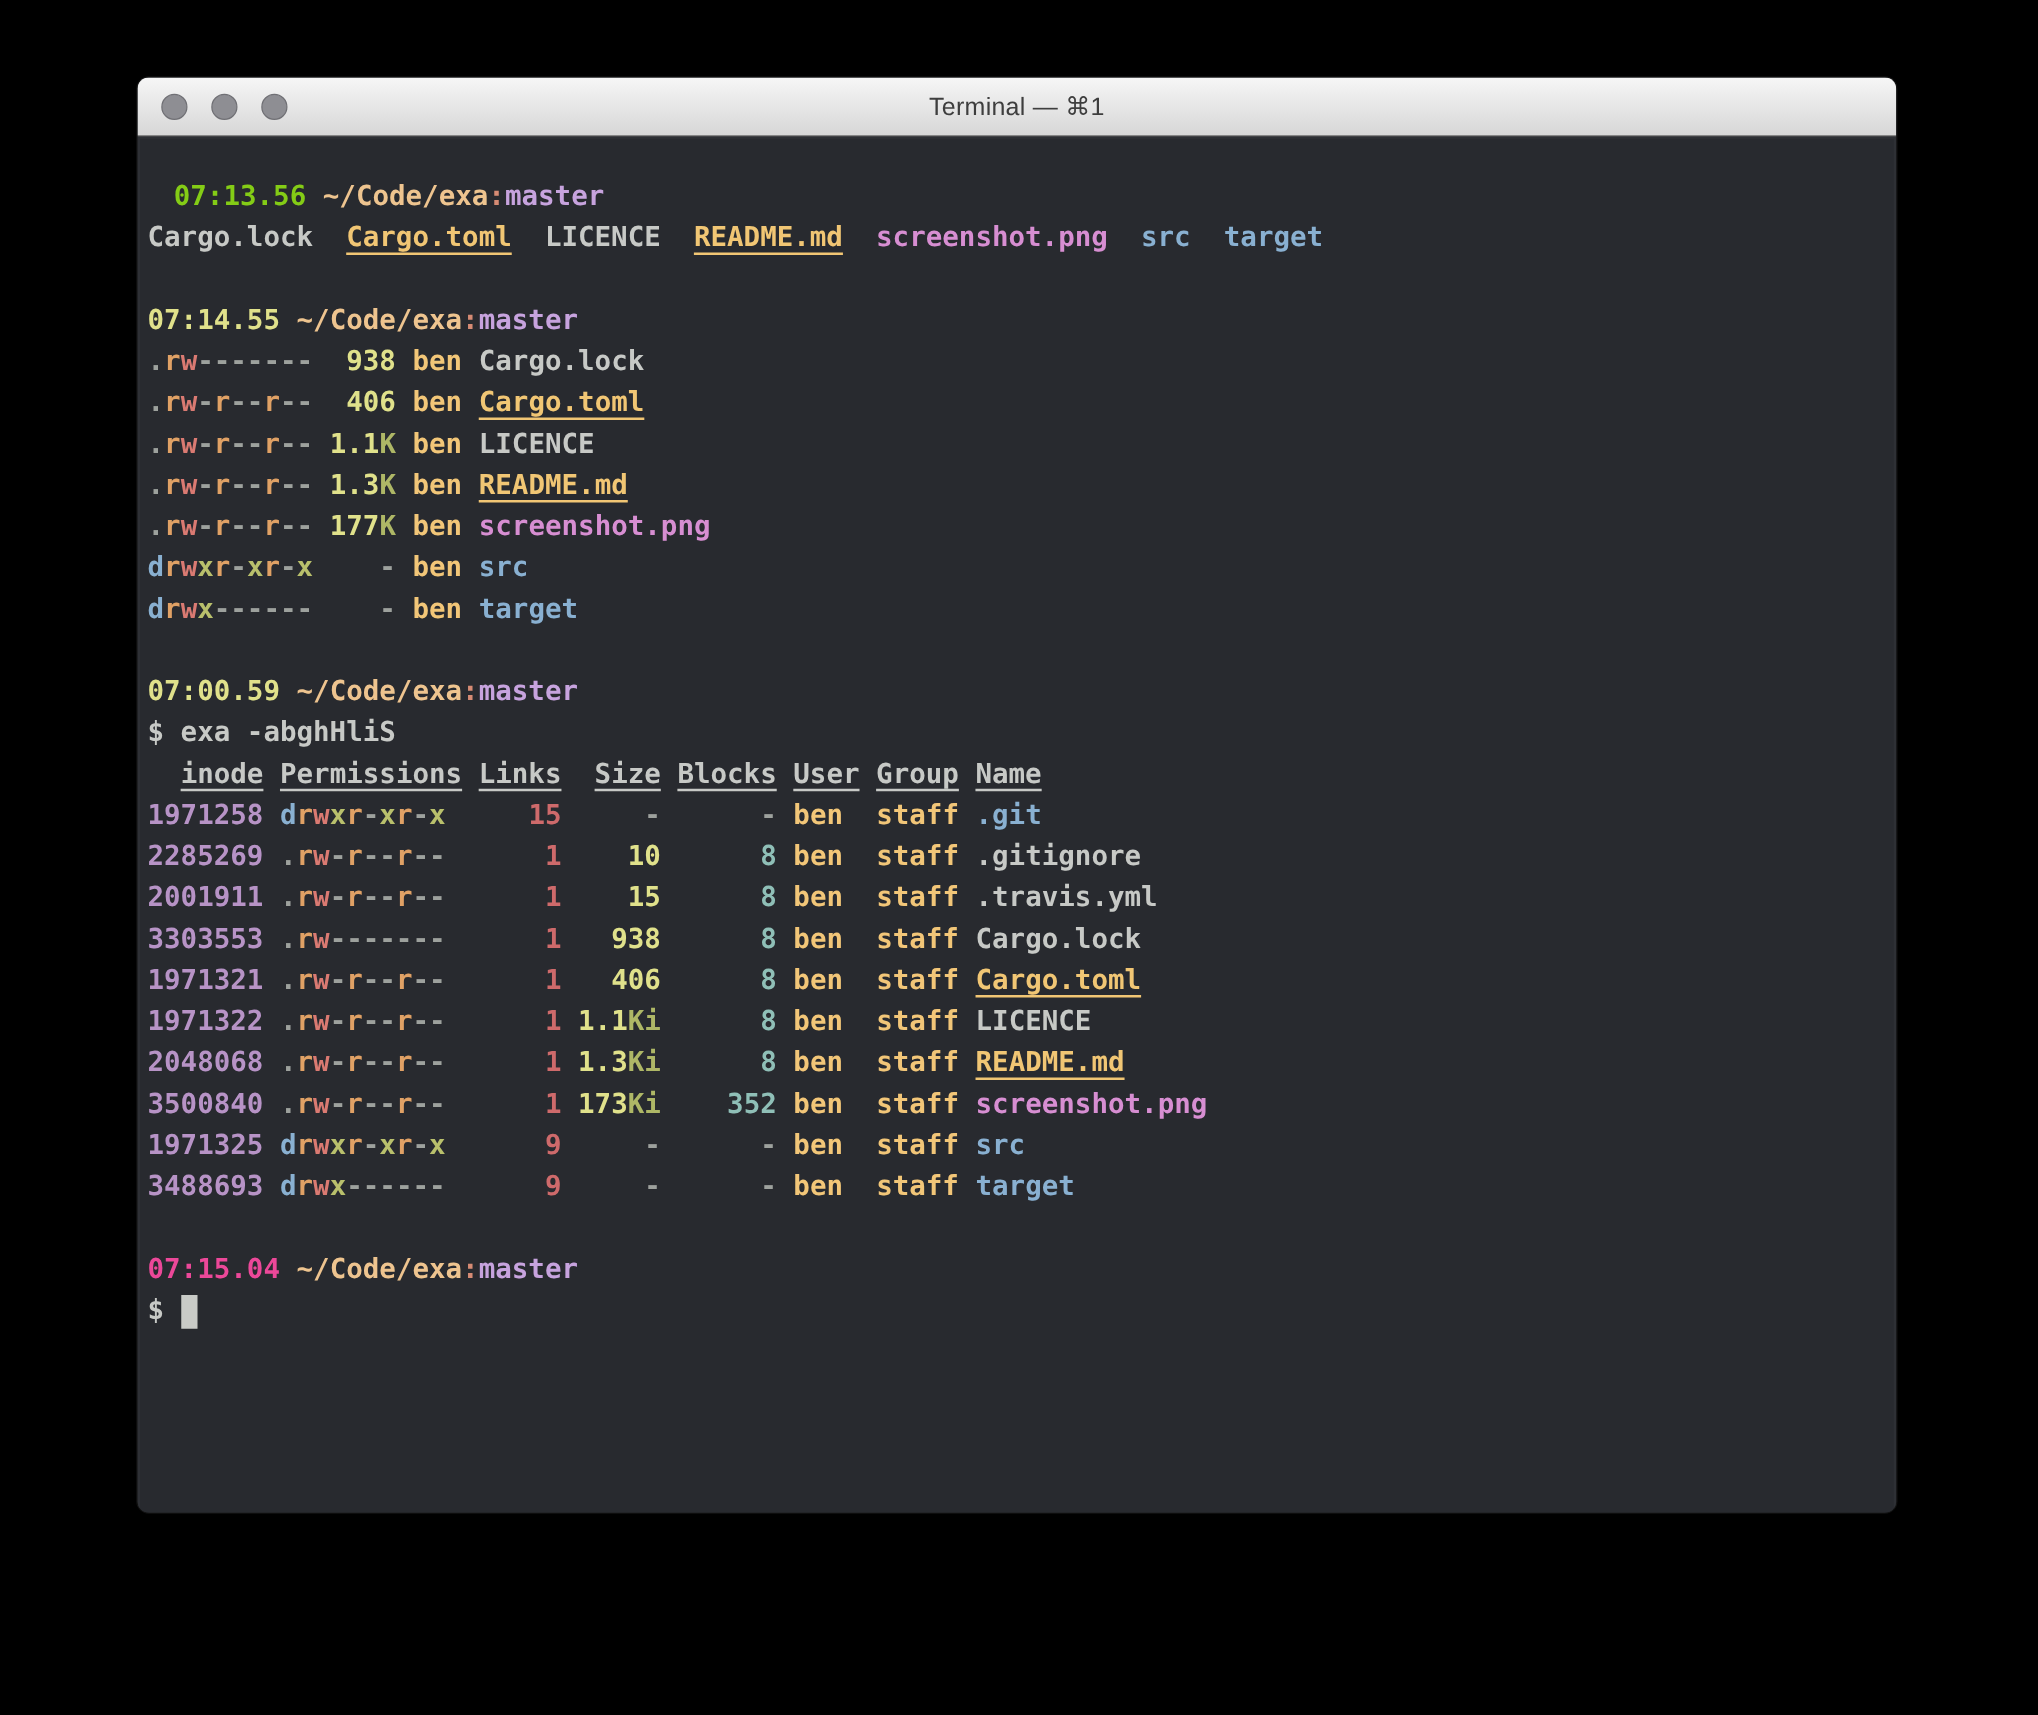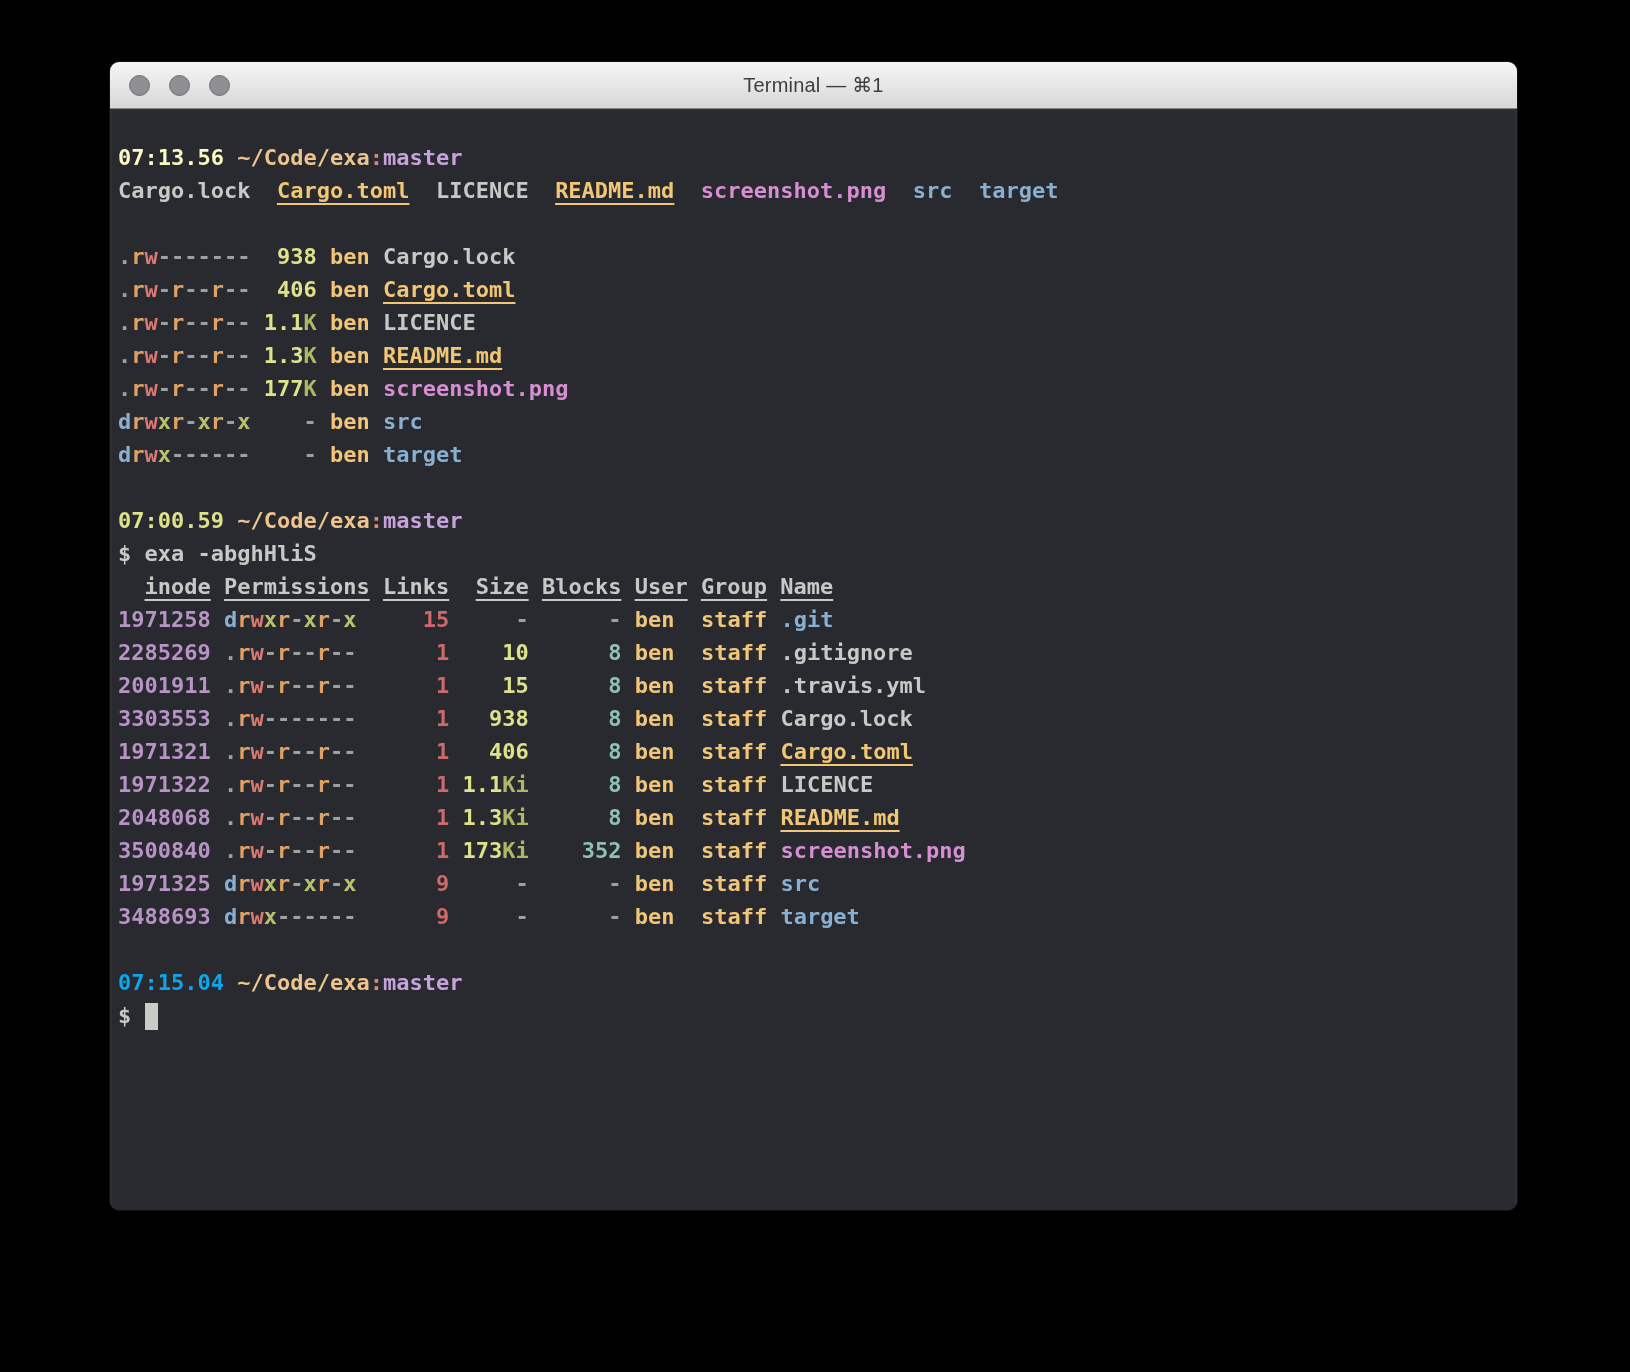"07:13.56" span { color: #fef9c3 -> #84cc16; margin-left: none -> 21px }
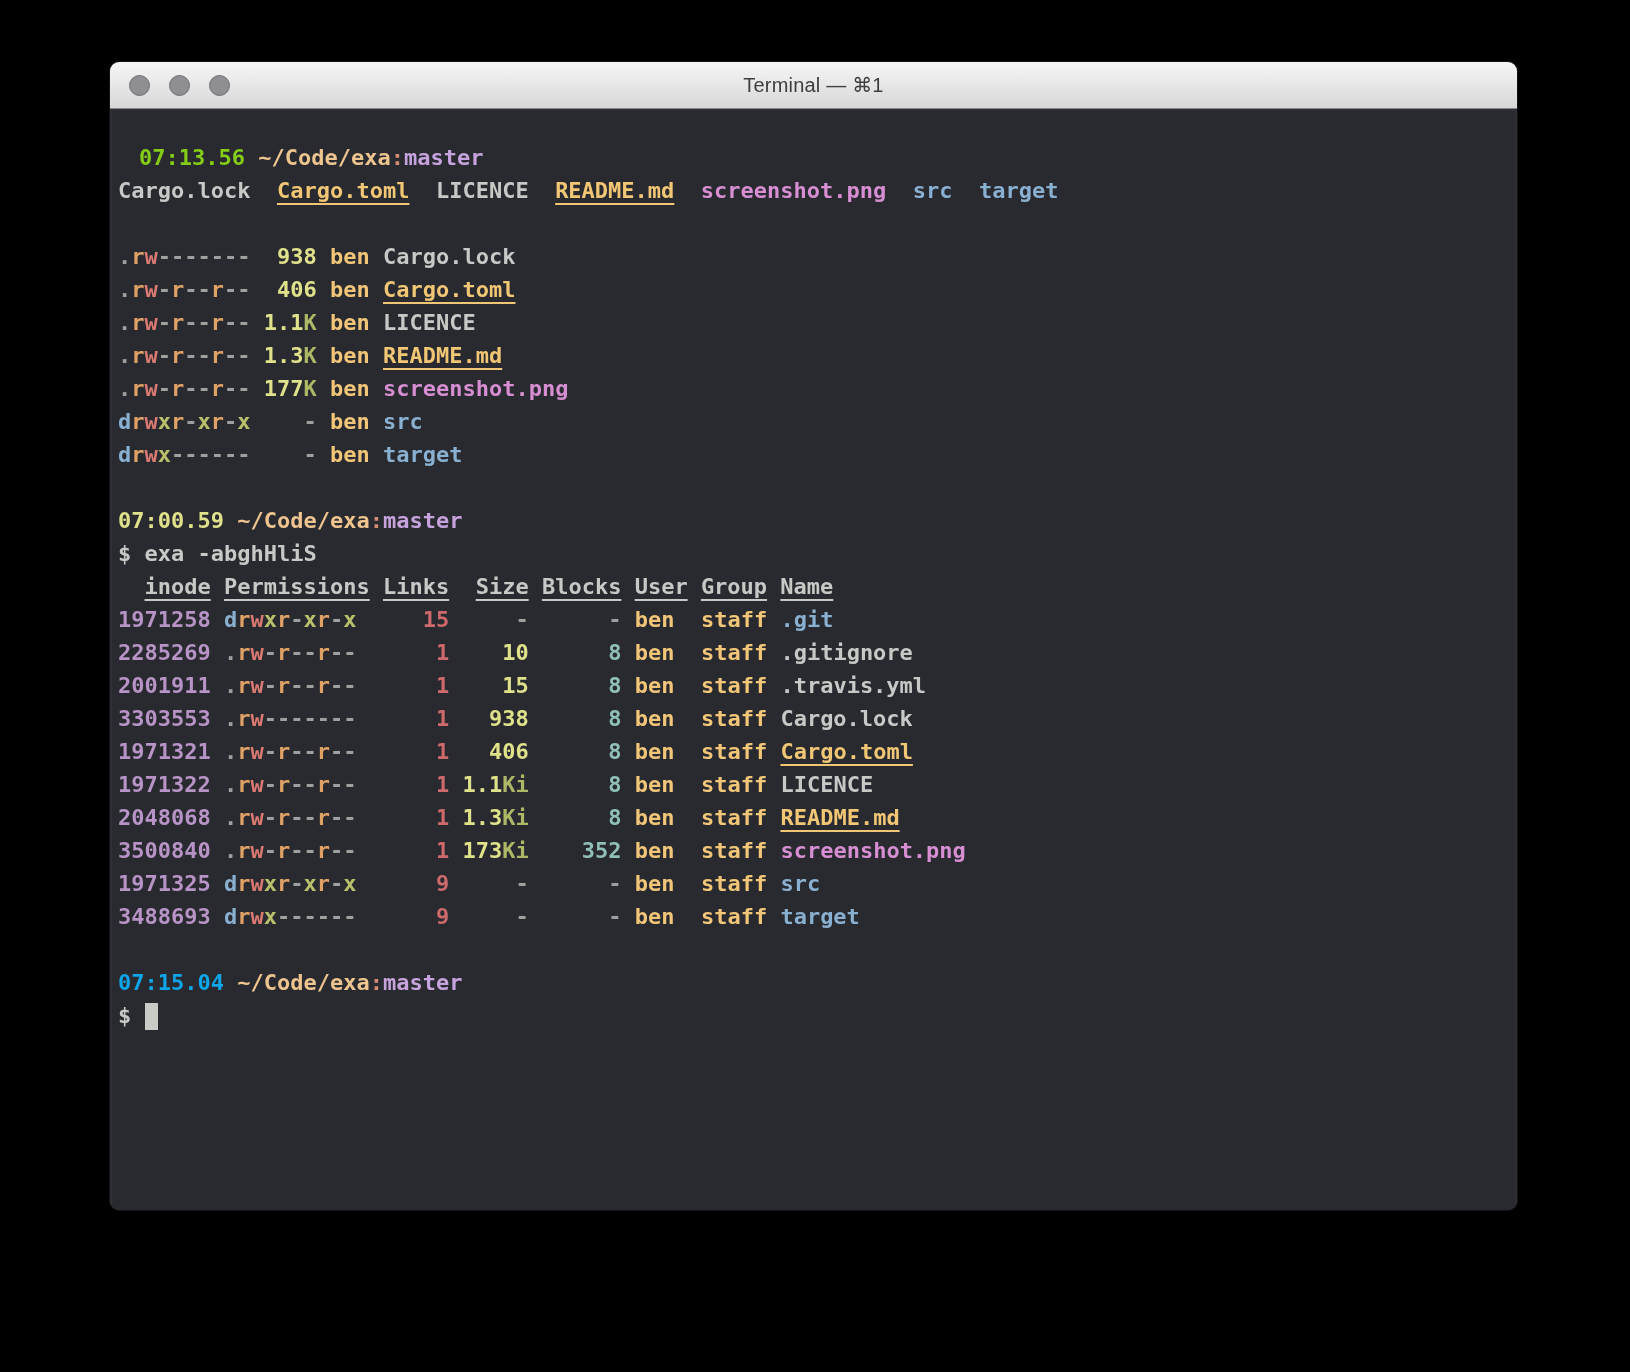"07:14.55 ~/Code/exa:master" div.tline { html: none -> <div><span>07:14.55</span><span> </span><span>~/Code/exa</span><span>:</span><span>master</span></div> }
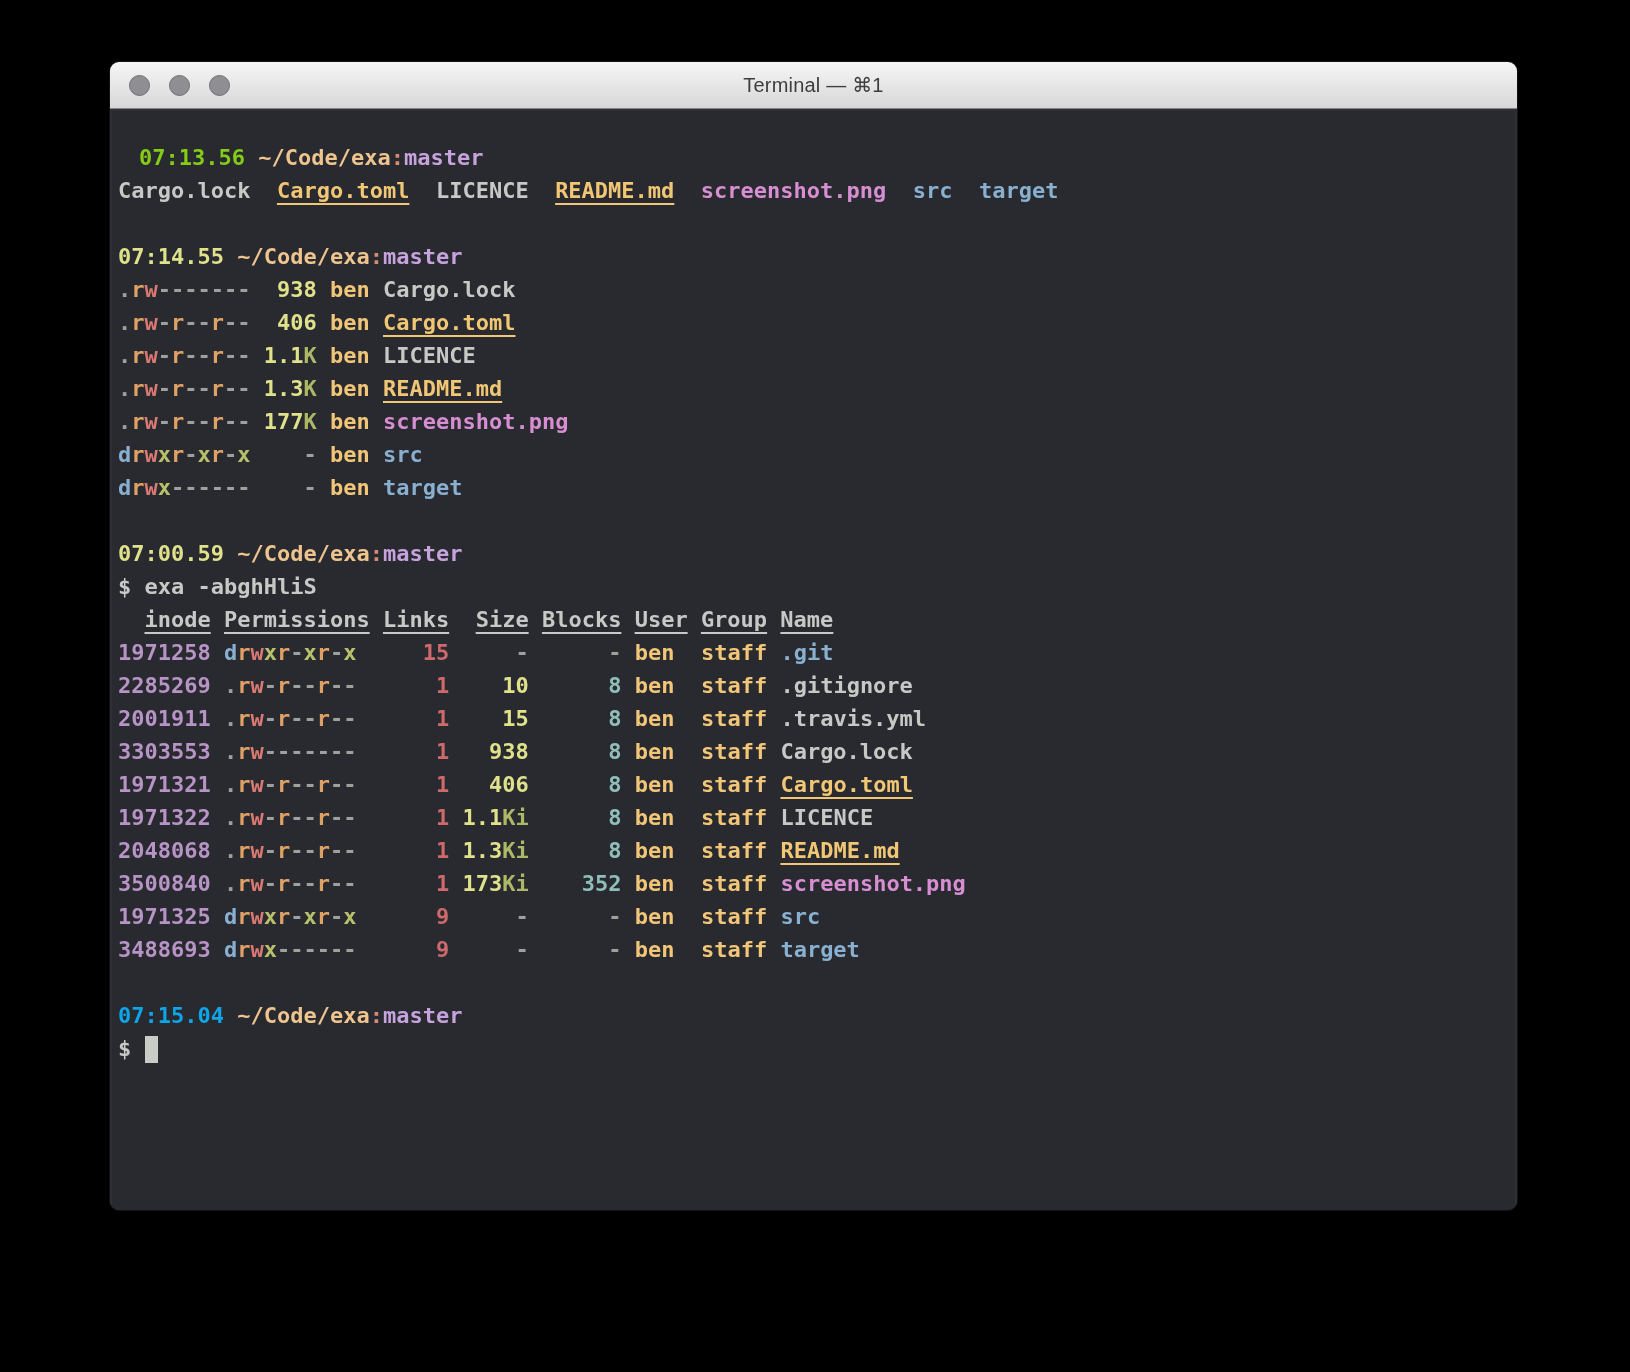"07:15.04" span { color: #0ea5e9 -> #ec4899 }
